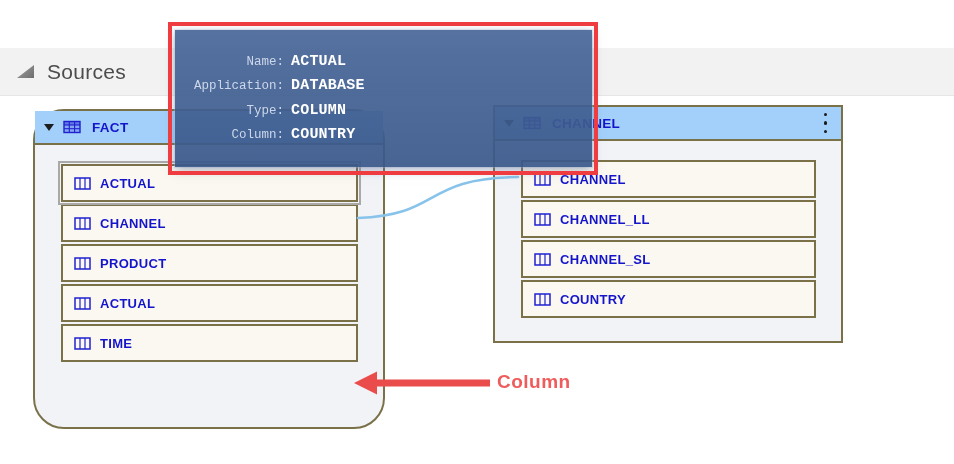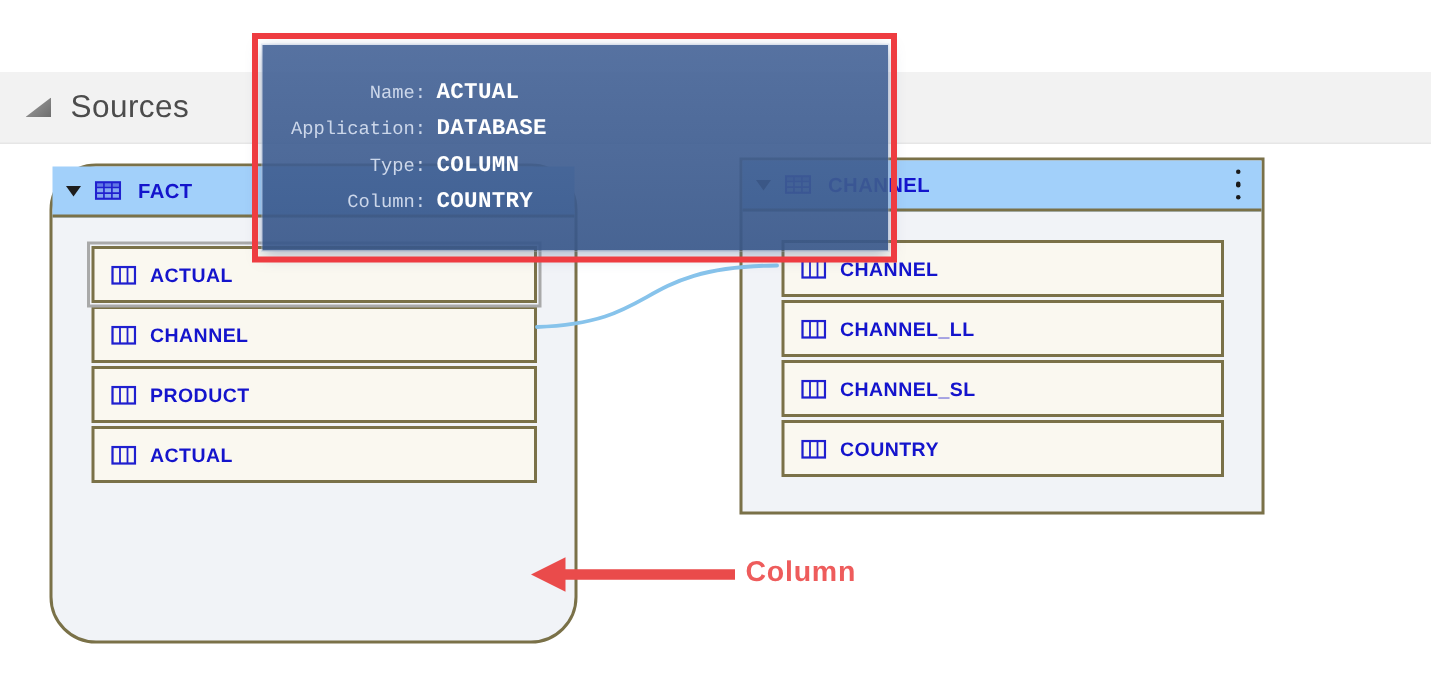"TIME" div.row { html: none -> <div> <svg> <rect></rect> <line></line> <line></line> </svg> <span>TIME</span> </div> }
